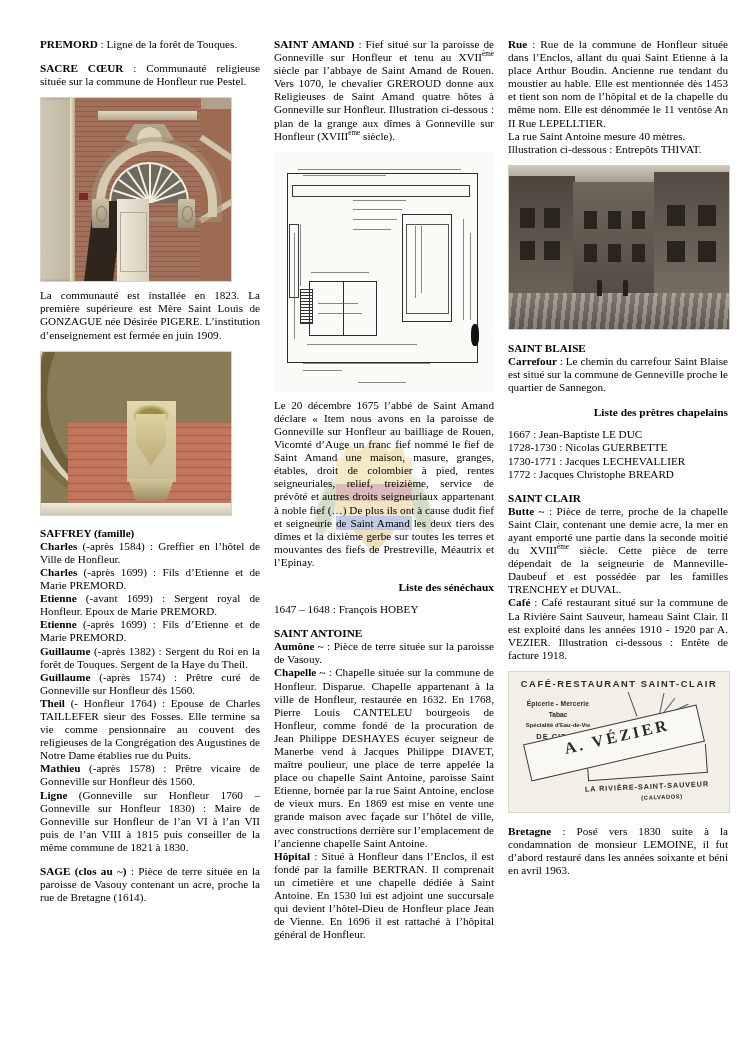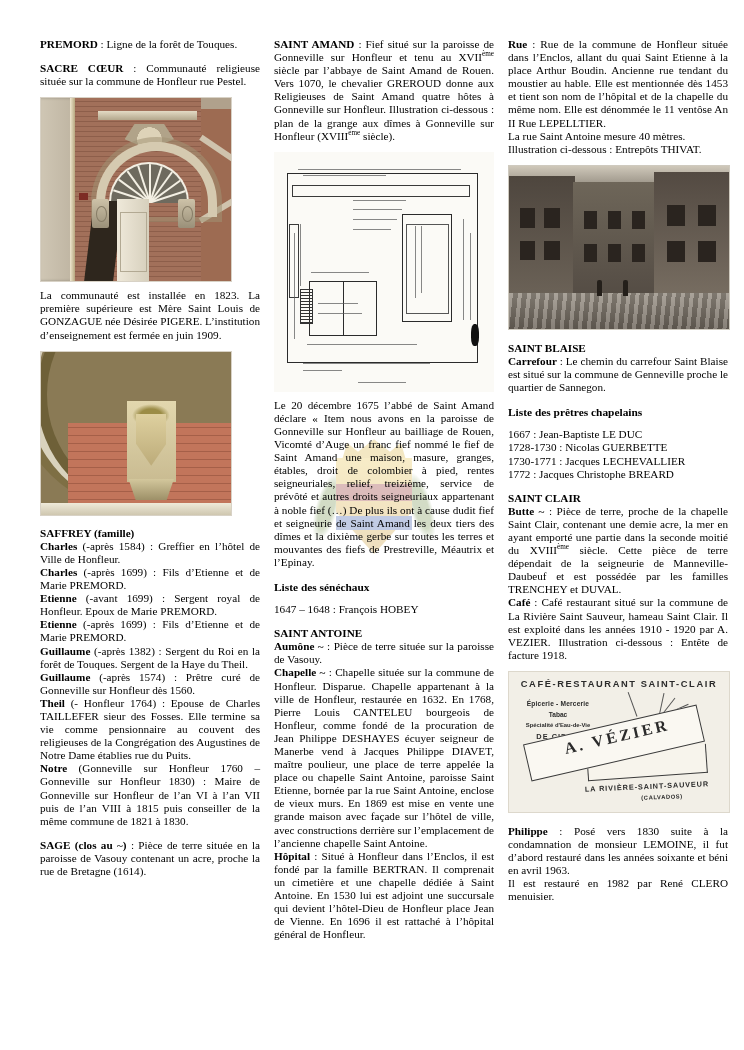"Liste des prêtres chapelains" .ctr { text-align: left -> right }
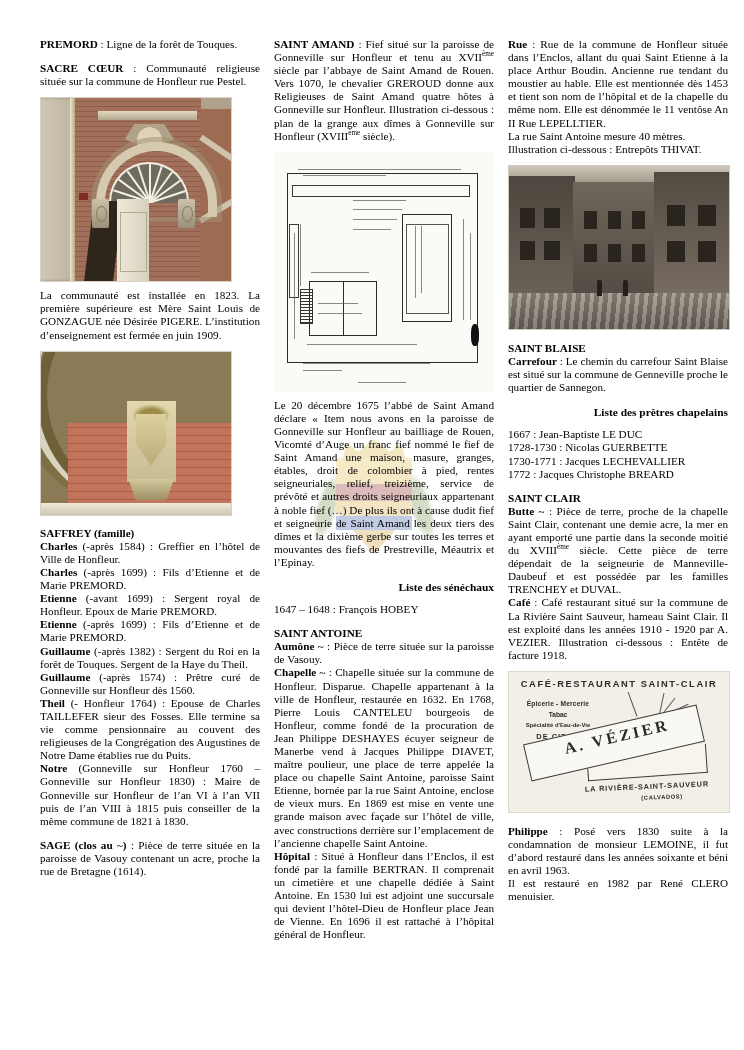"Mathieu (-après 1578) : Prêtre" p { html: none -> <p><span>Mathieu</span><span> (-après 1578) : Prêtre vicaire de Gonneville sur Honfleur dès 1560.</span></p> }
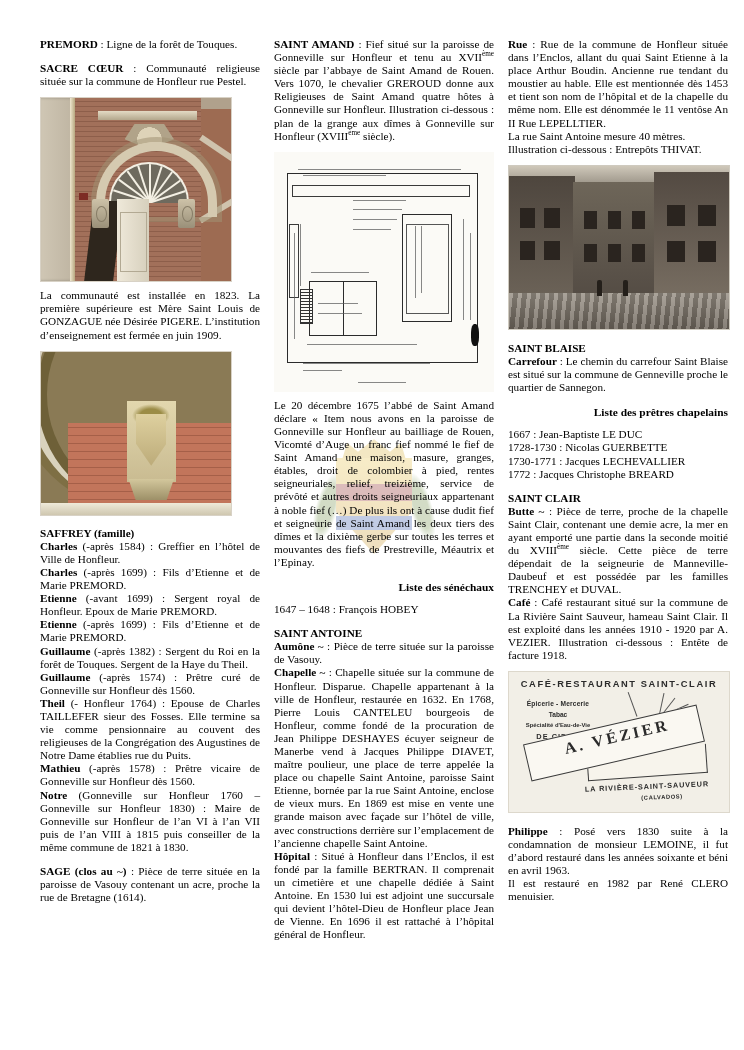"Notre" span.hd { text: Notre -> Ligne }
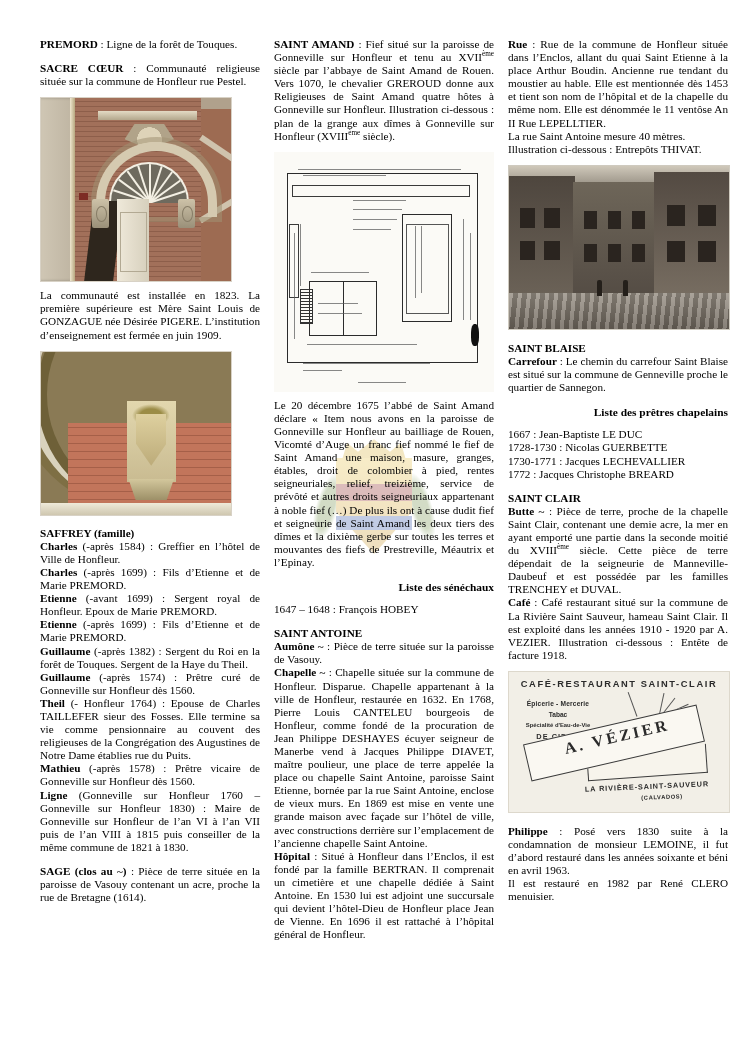"Philippe" span.hd { text: Philippe -> Bretagne }
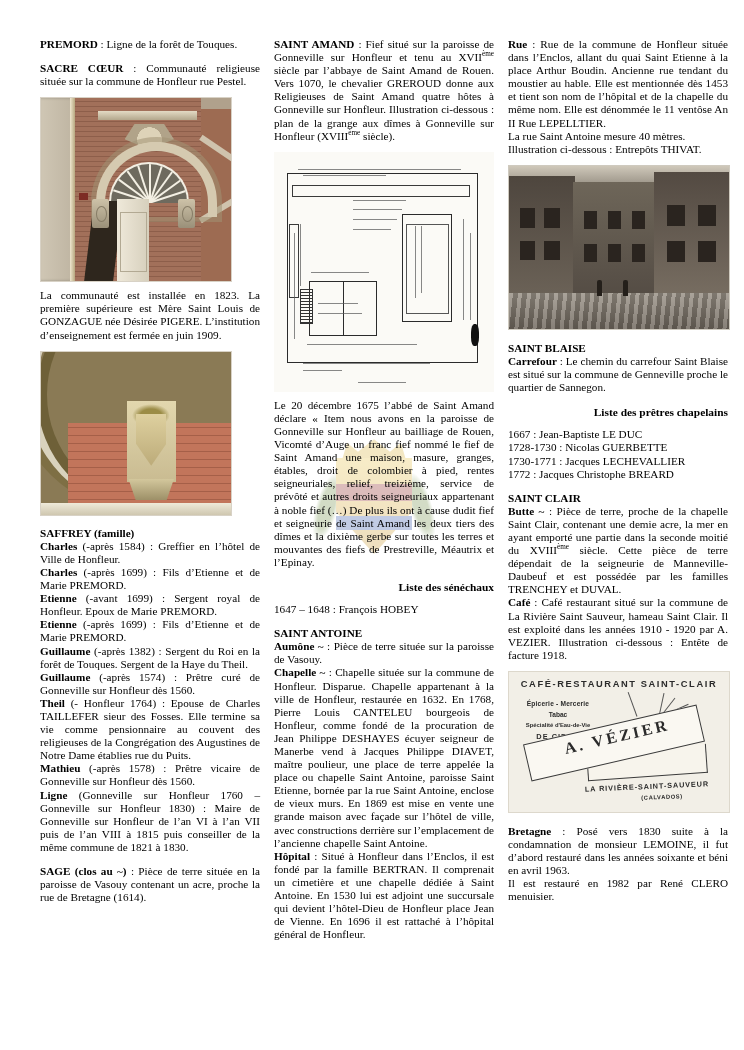"Il est restauré en 1982" p { html: <p>Il est restauré en 1982 par René CLERO menuisier.</p> -> none }
